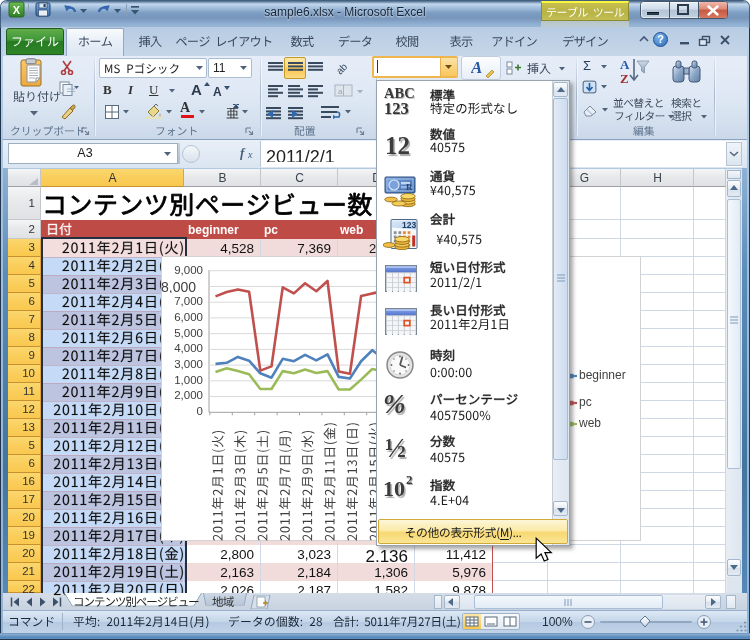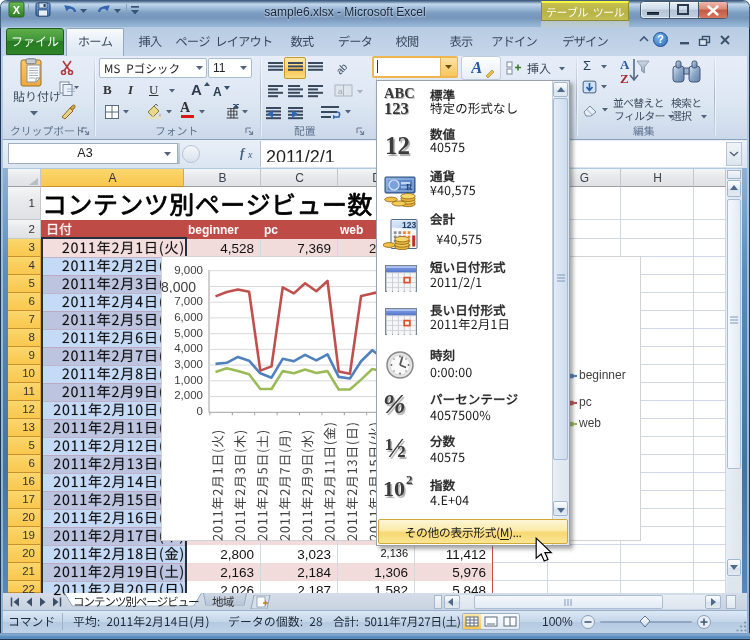"2,136" div { font-size: 11px -> 17px }
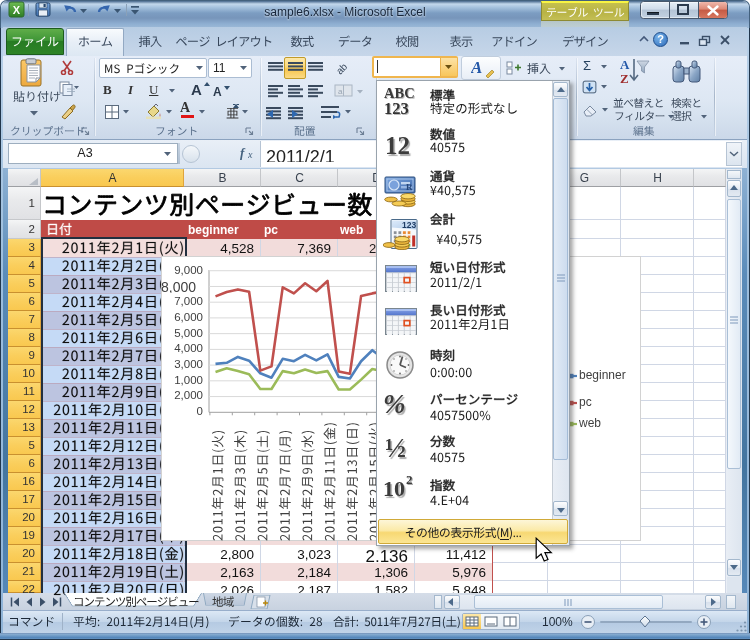"5,848" div { text: 5,848 -> 9,878 }
